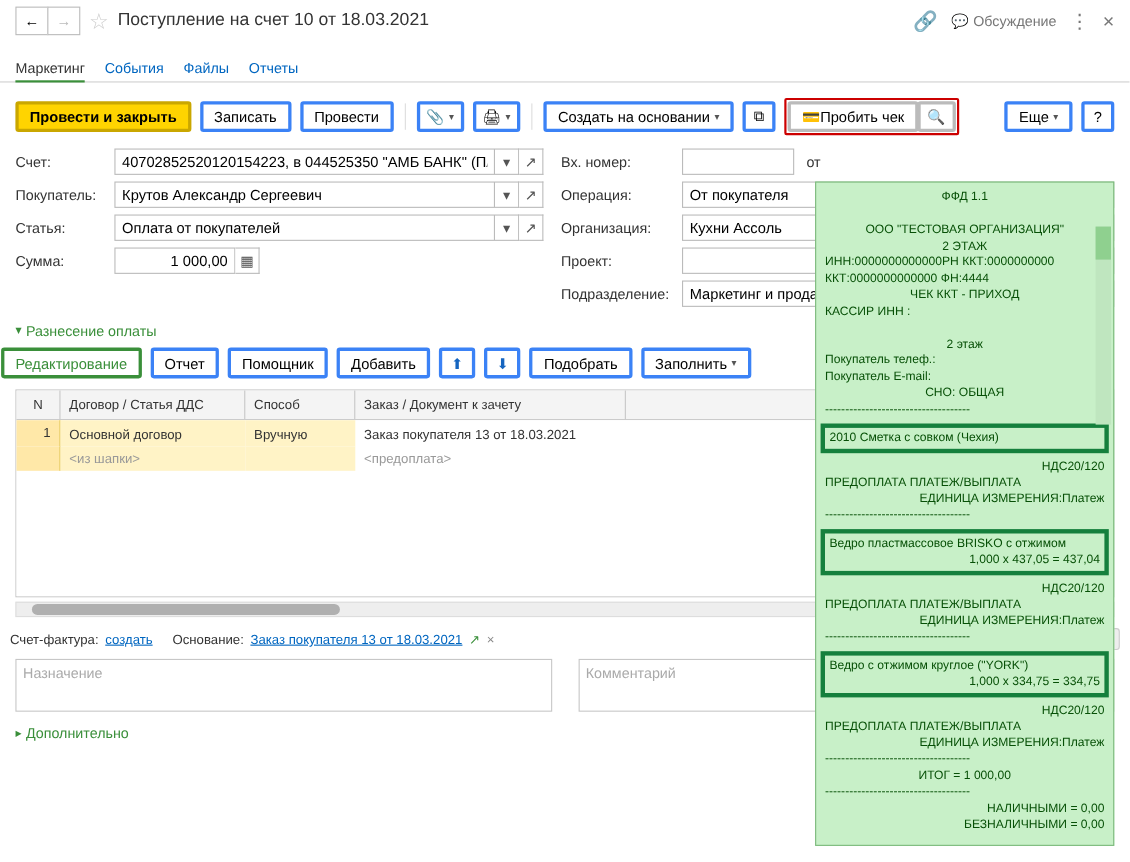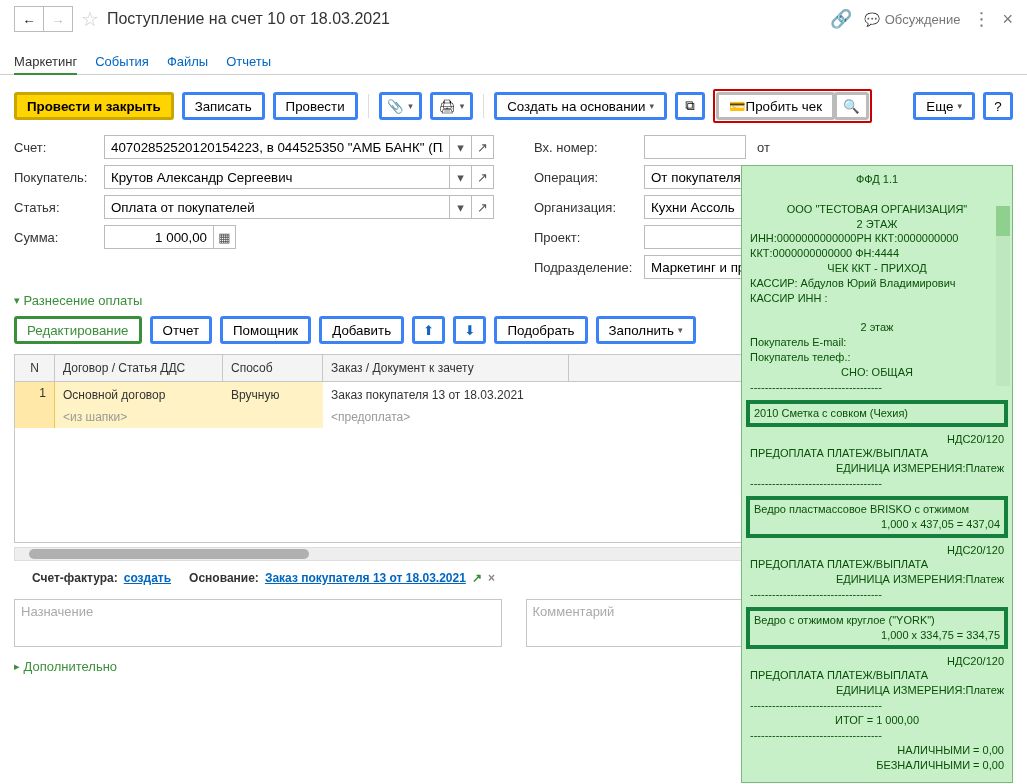"Счет:" .cols { gap: 40px -> 16px }
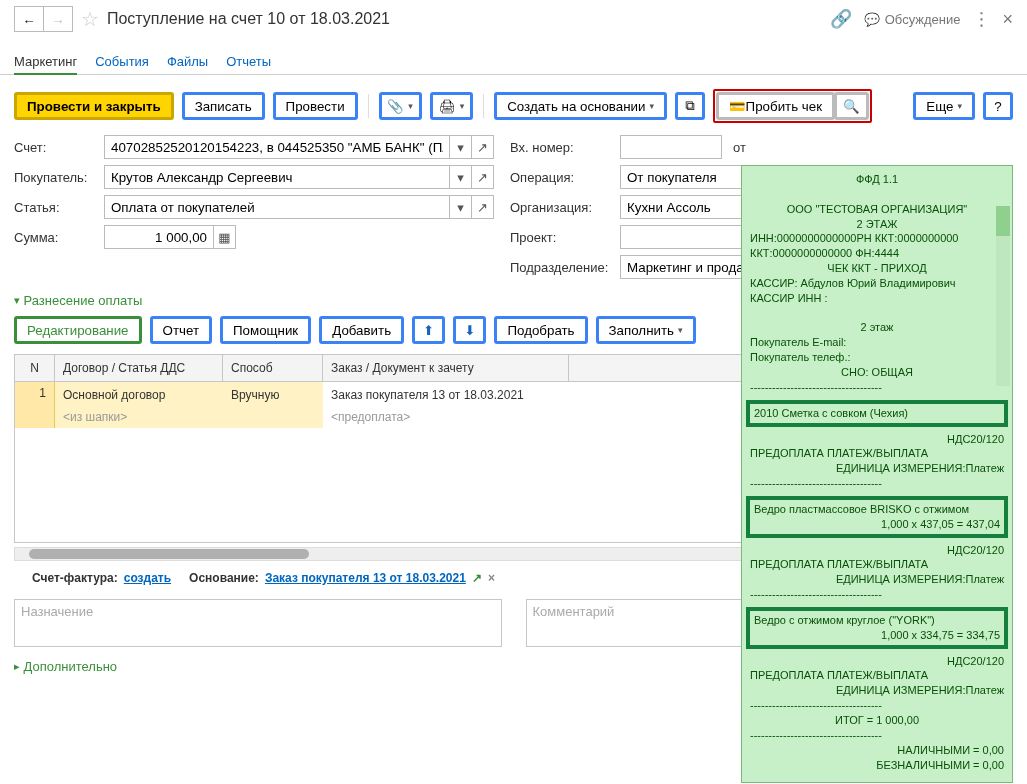"КАССИР: Абдулов Юрий Владимирович" div { html: <div>КАССИР: Абдулов Юрий Владимирович</div> -> none }
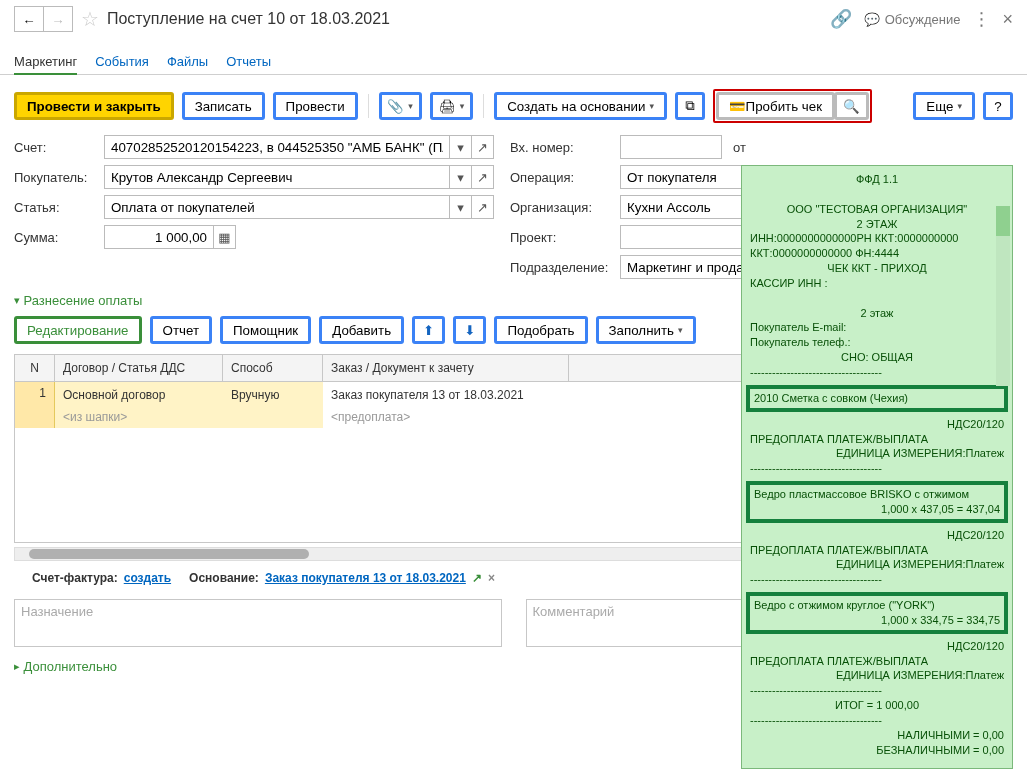"Редактирование" .sub-toolbar { padding: 4px 14px -> 4px 1px }
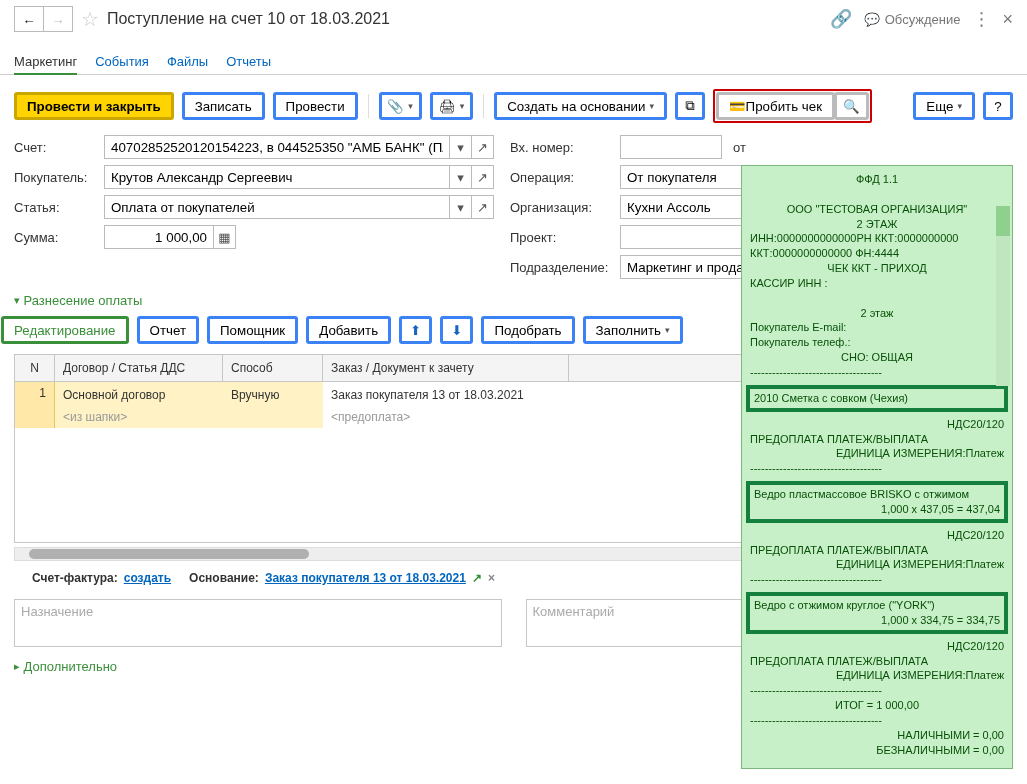"Покупатель E-mail:" div { order: before "Покупатель телеф.:" -> after "Покупатель телеф.:" }
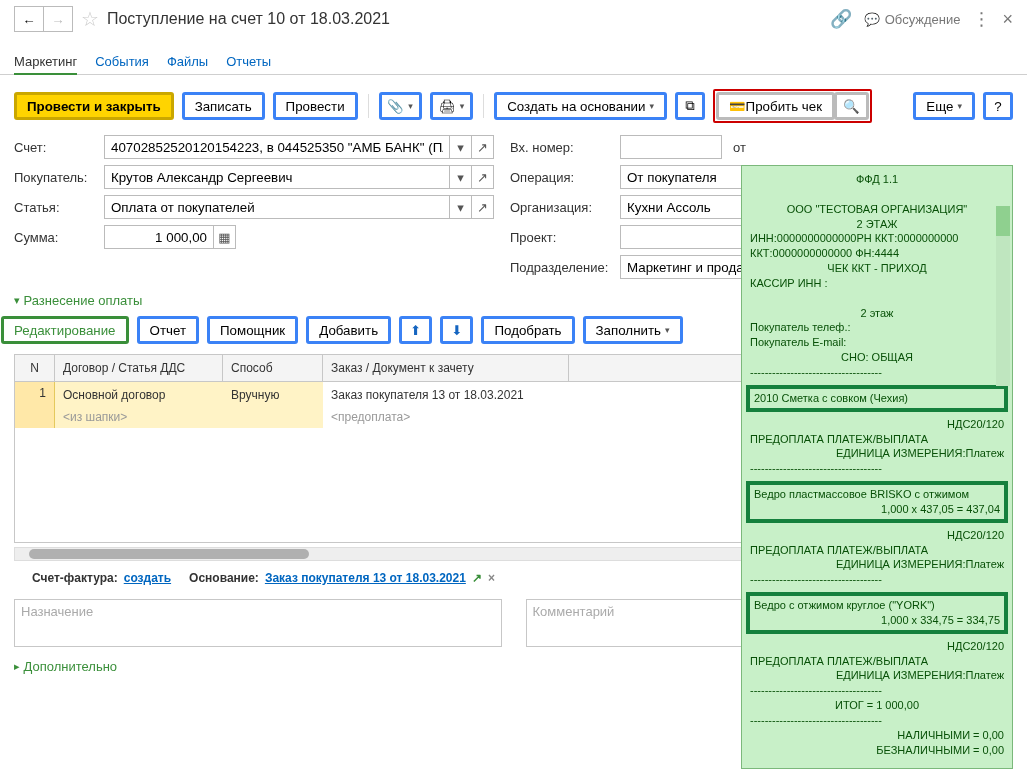"Счет-фактура:" .footer-line { align-items: none -> center; font-weight: bold -> none; padding: 10px 32px 4px -> 10px 9px 4px }
